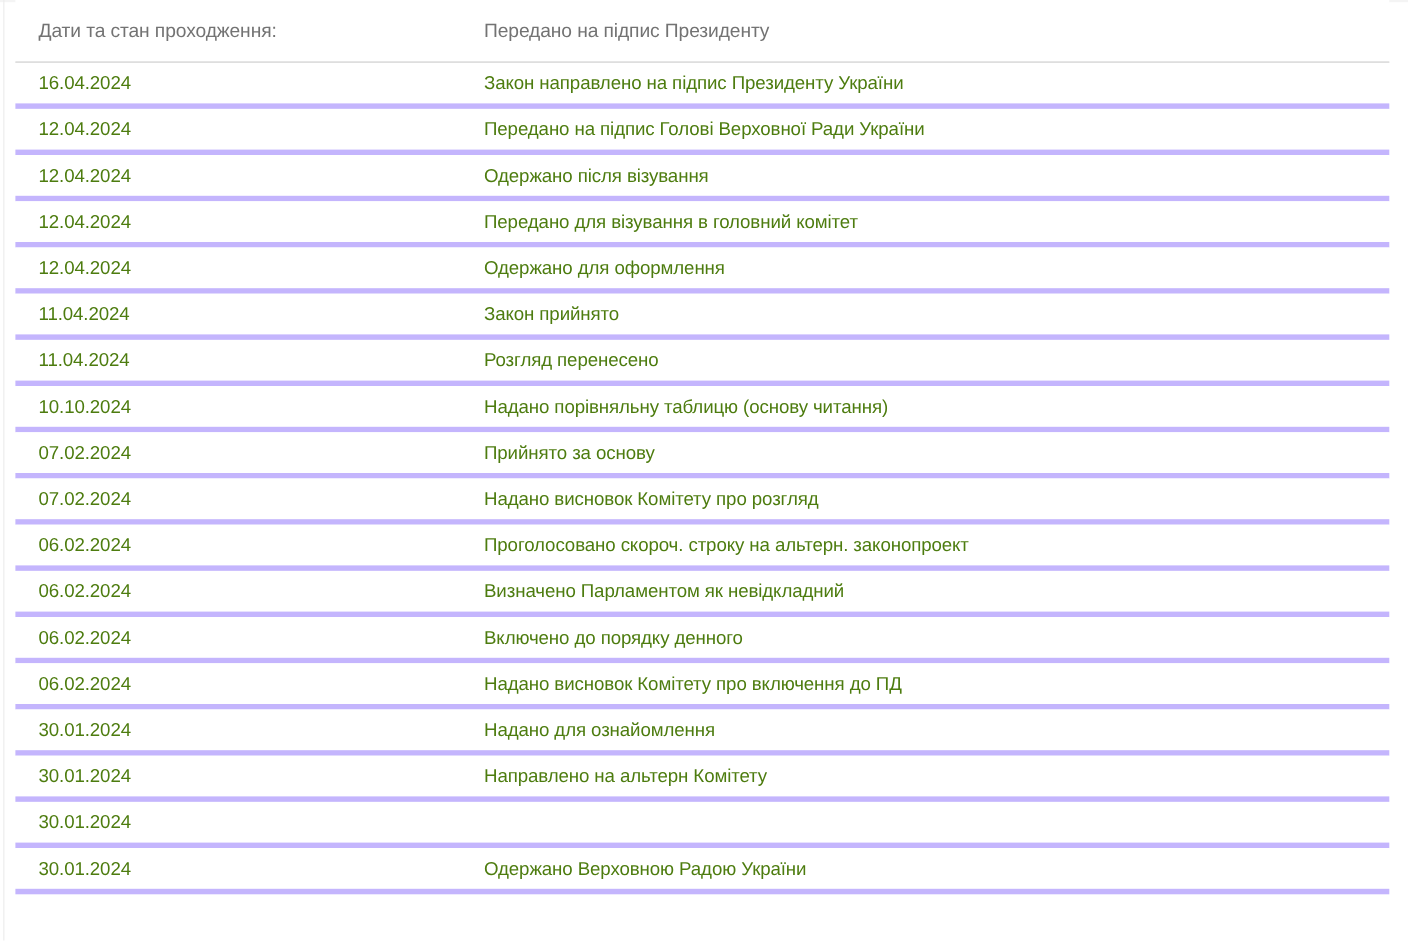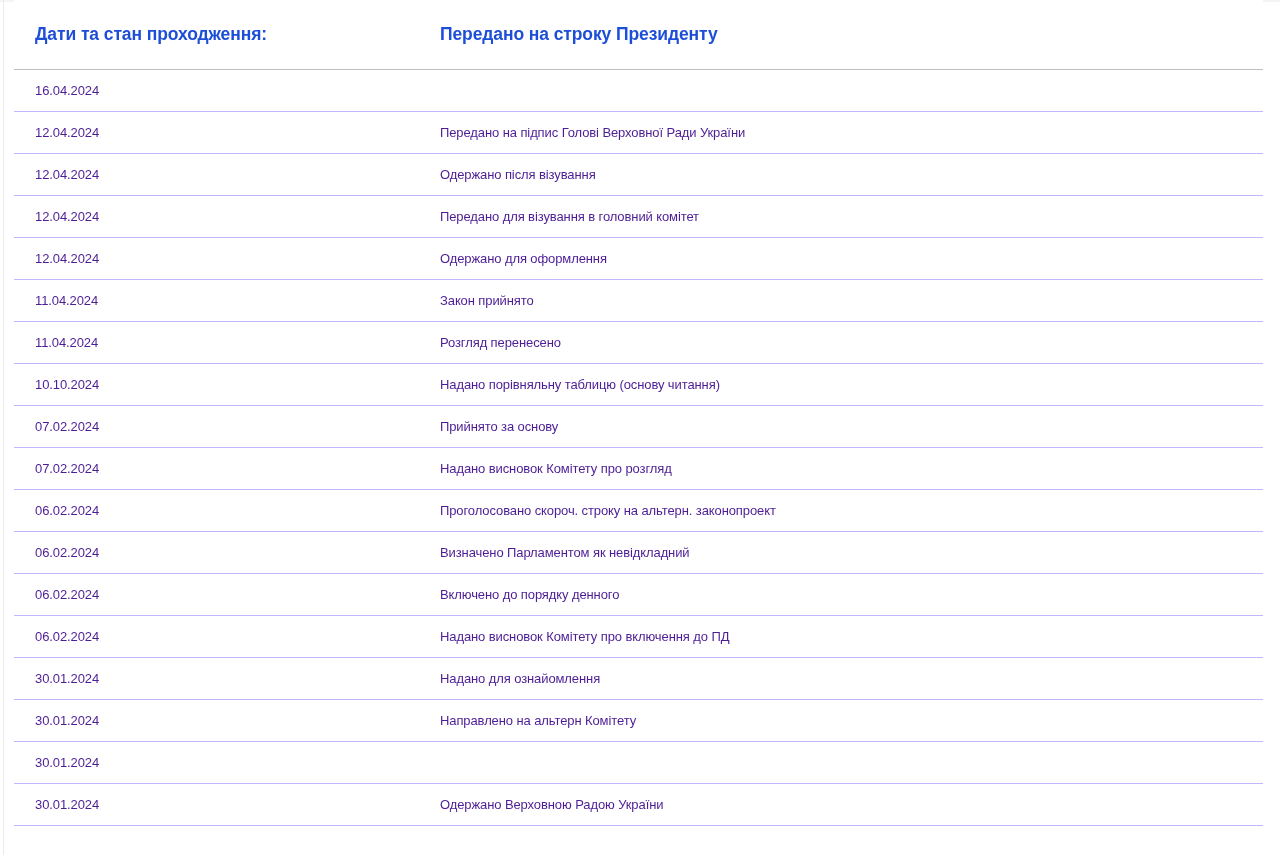"Дати та стан проходження:" .t-row.header { color: #1d4ed8 -> #737373; font-weight: bold -> normal; height: 70px -> 57px }
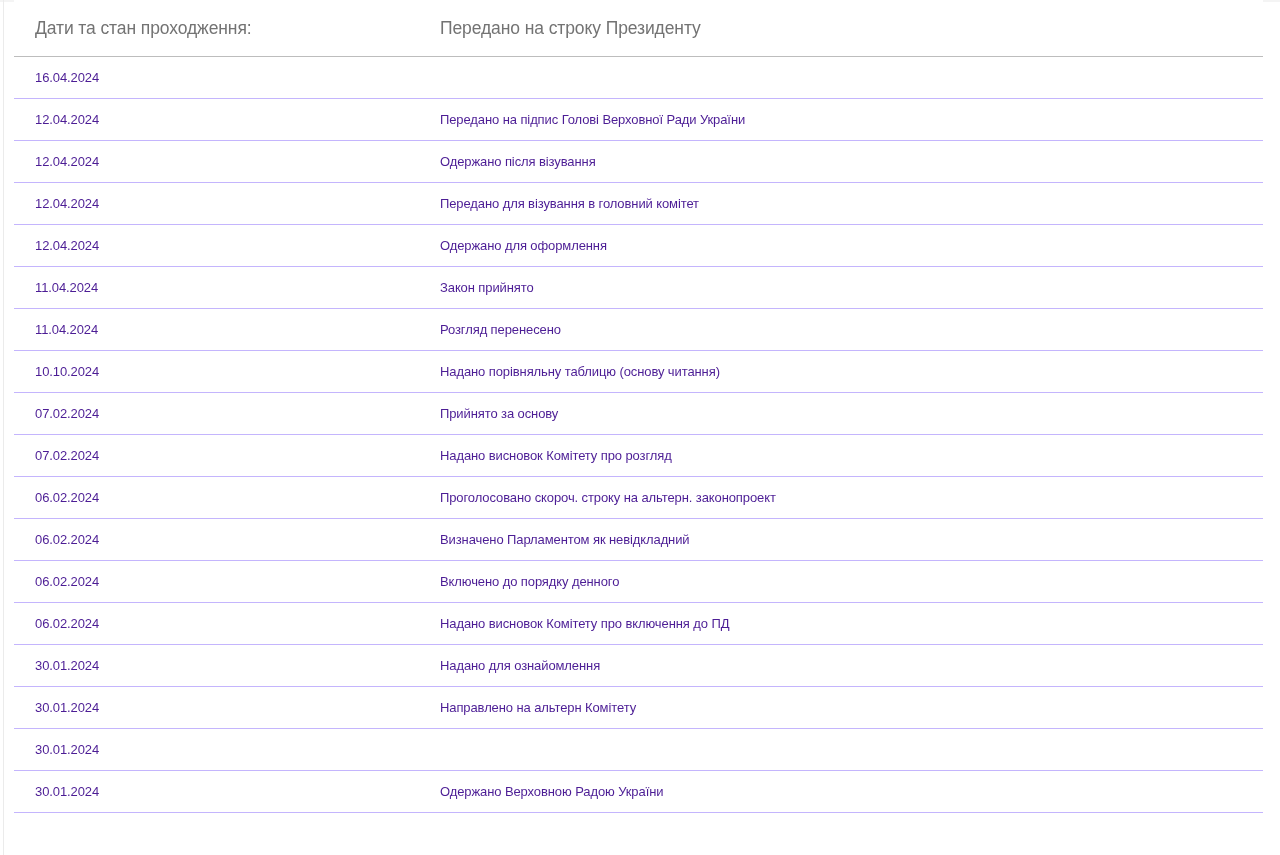"Передано на строку Президенту" div.cell { text: строку -> підпис }
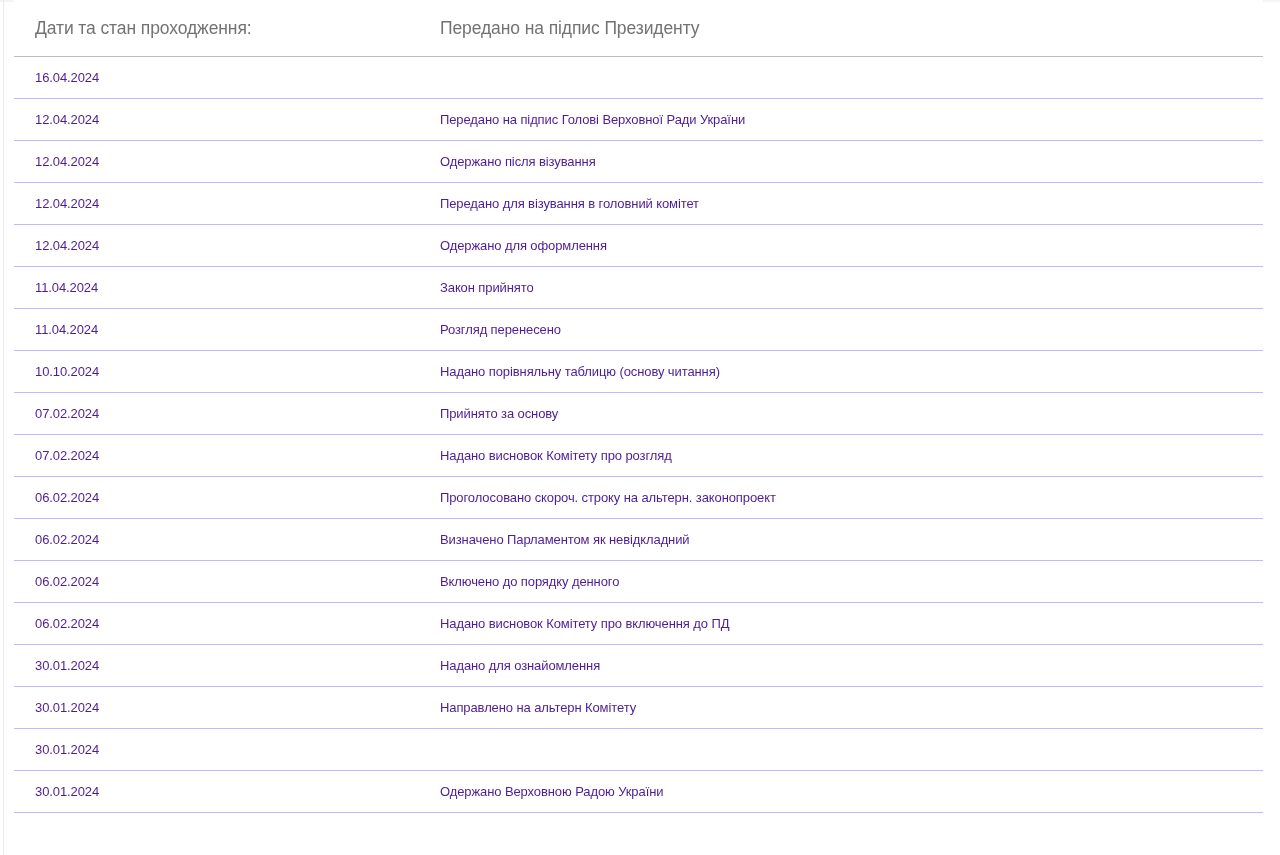"16.04.2024" .t-row { border-bottom: 1px solid #c4b5fd -> 5px solid #c4b5fd; color: #4c1d95 -> #4d7c0f; font-size: 13px -> 17px }
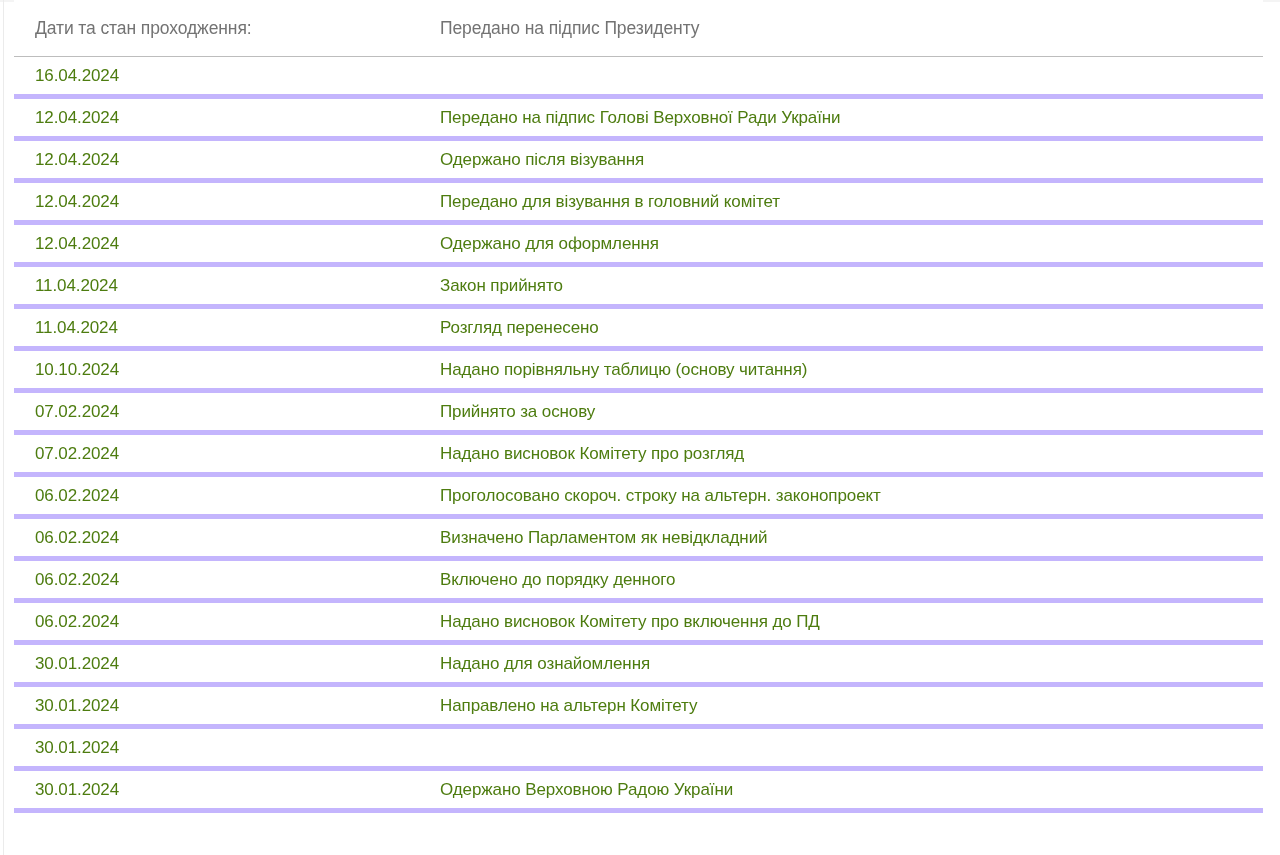"Закон направлено на підпис Президенту" div.cell { html: none -> <div>Закон направлено на підпис Президенту України</div> }
